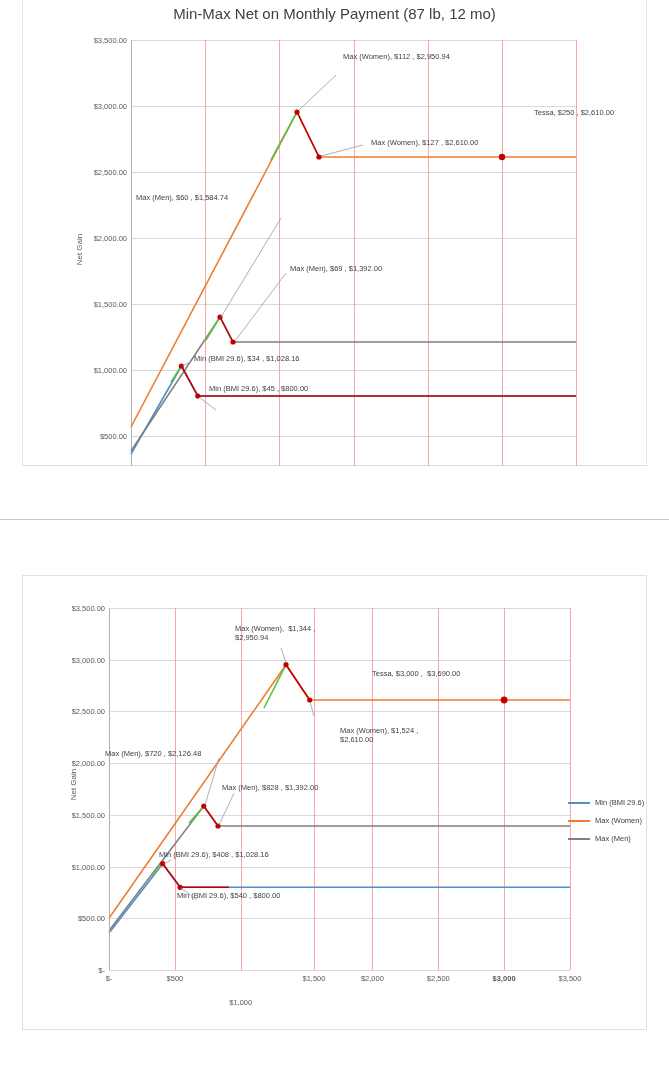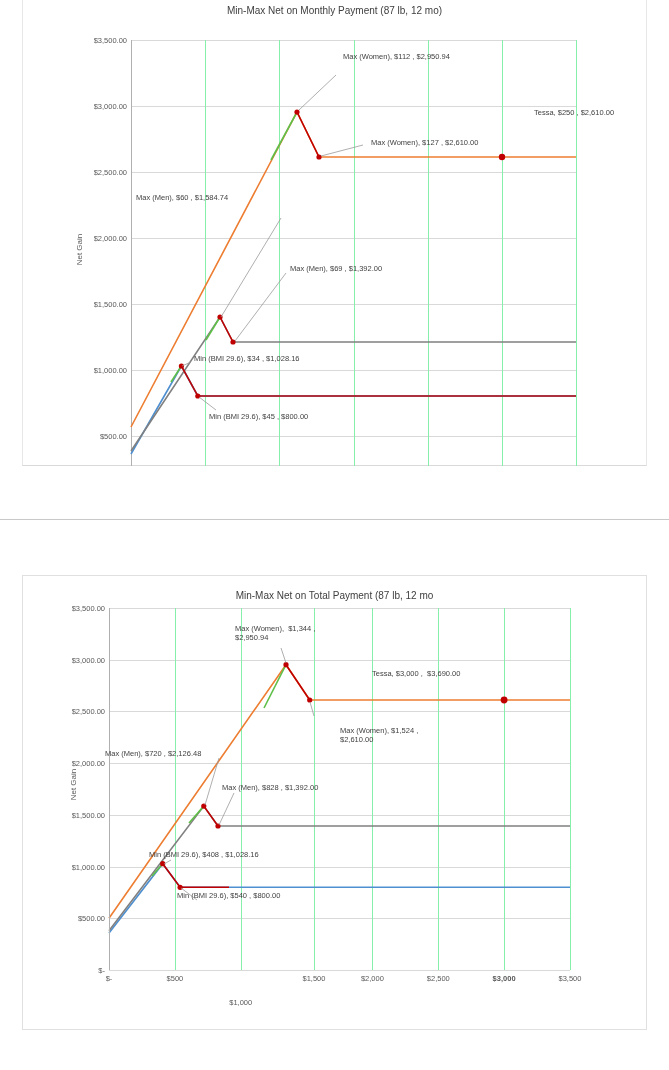"Min-Max Net on Monthly Payment" .chart-title { font-size: 10px -> 15px }
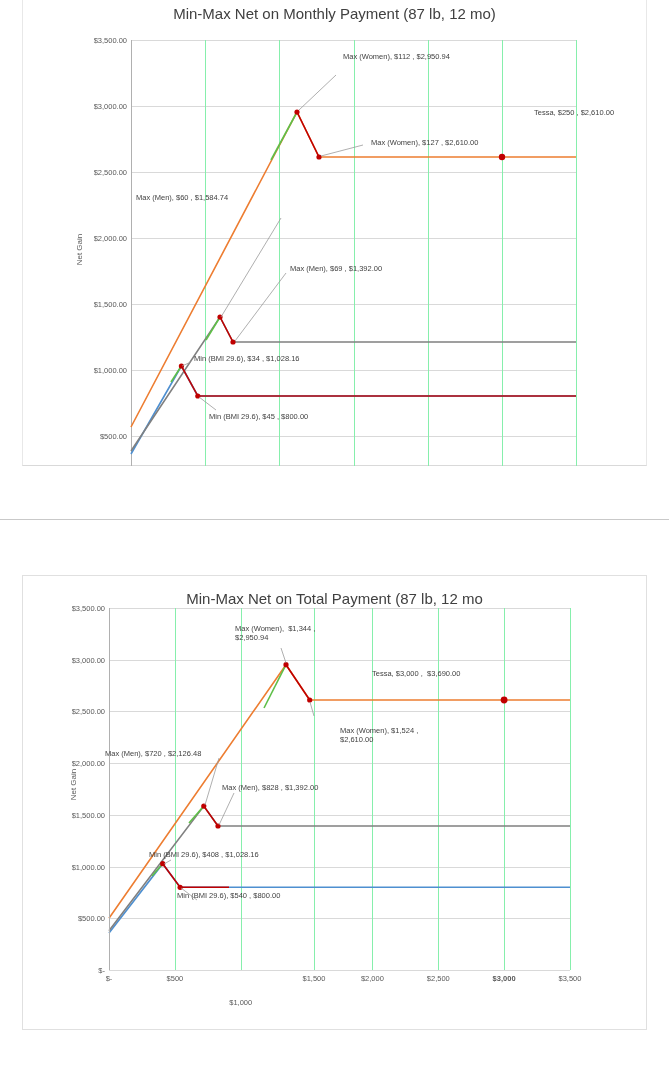"Min (BMI 29.6), $45 ," div.callout { top: 412px -> 384px }
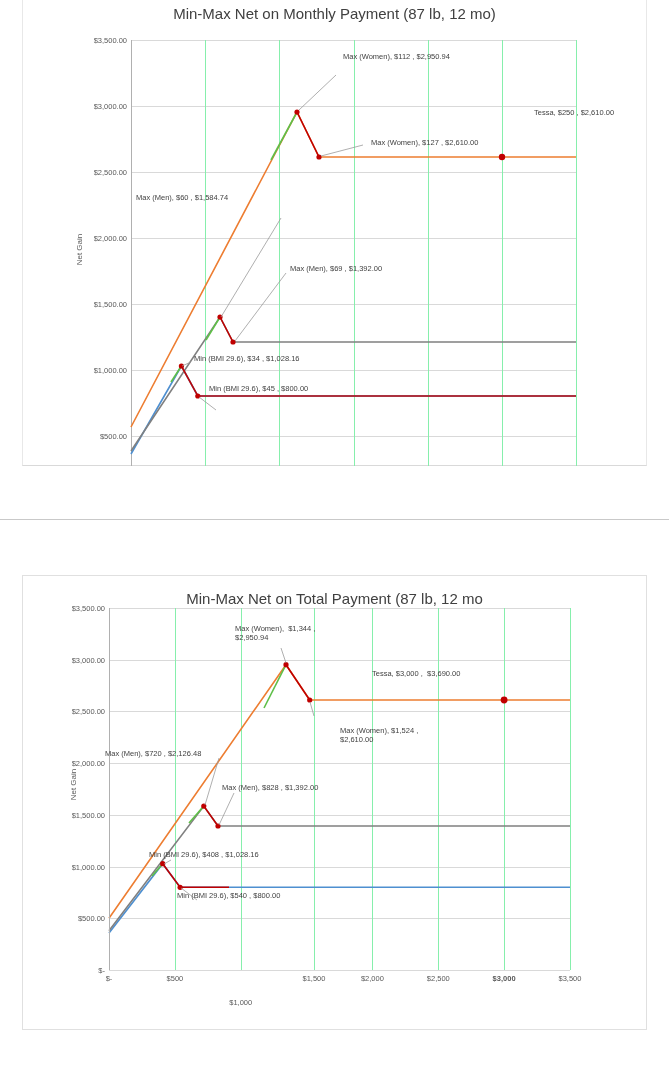"Min-Max Net on Total Payment" div.chart-title { html: <div>Min-Max Net on Total Payment (87 lb, 12 mo</div> -> none }
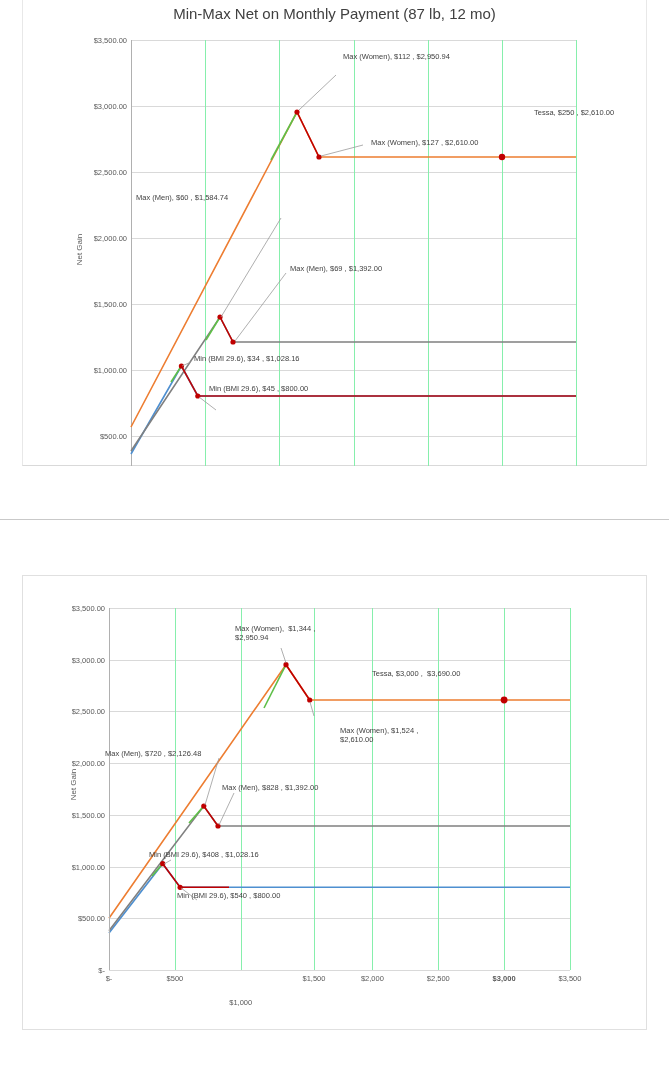"Min (BMI 29.6)" div.legend { html: none -> <div> <div> <span></span> <span>Min (BMI 29.6)</span> </div> <div> <span></span> <span>Max (Women)</span> </div> <div> <span></span> <span>Max (Men)</span> </div> </div> }
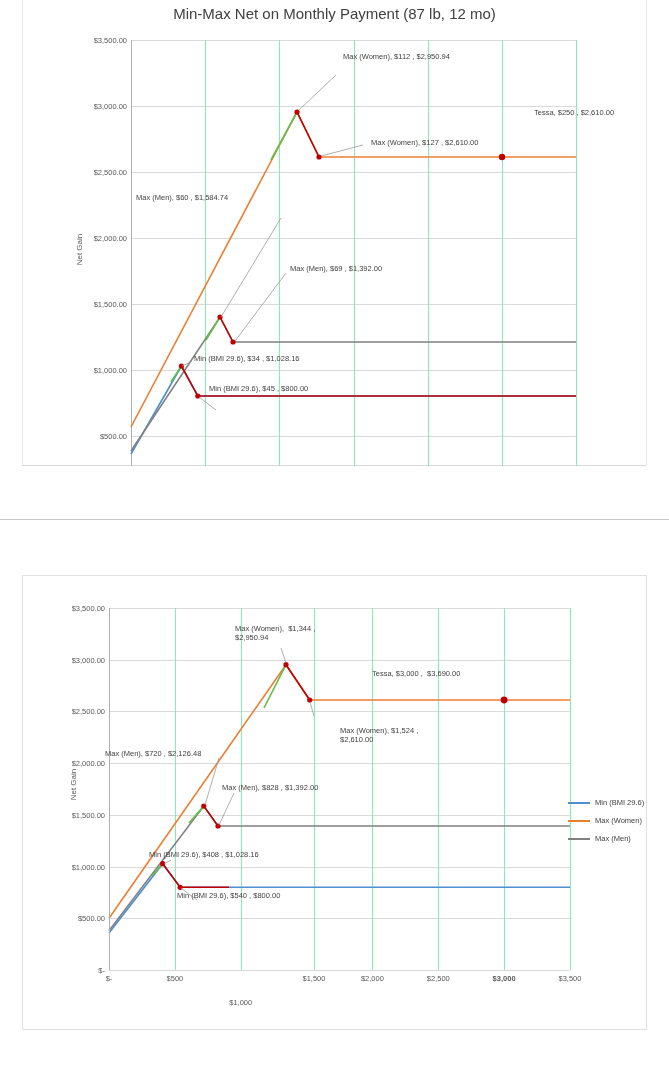"Min (BMI 29.6), $408 ," div.callout { left: 126px -> 136px }
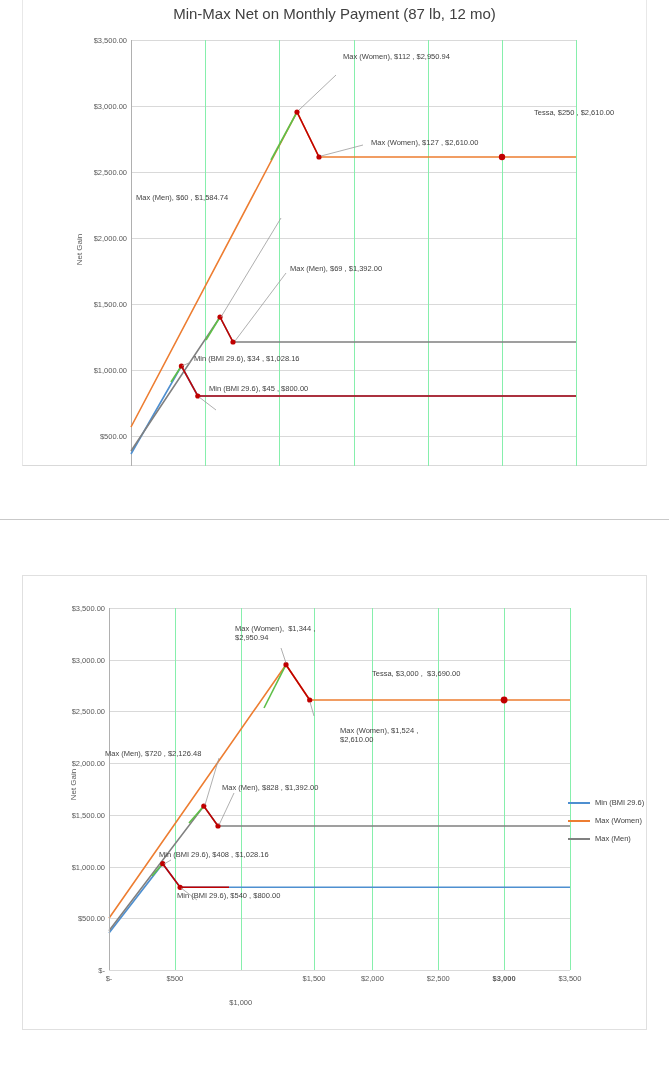"$500" .vgridline { background: #86efac -> #fca5a5 }
